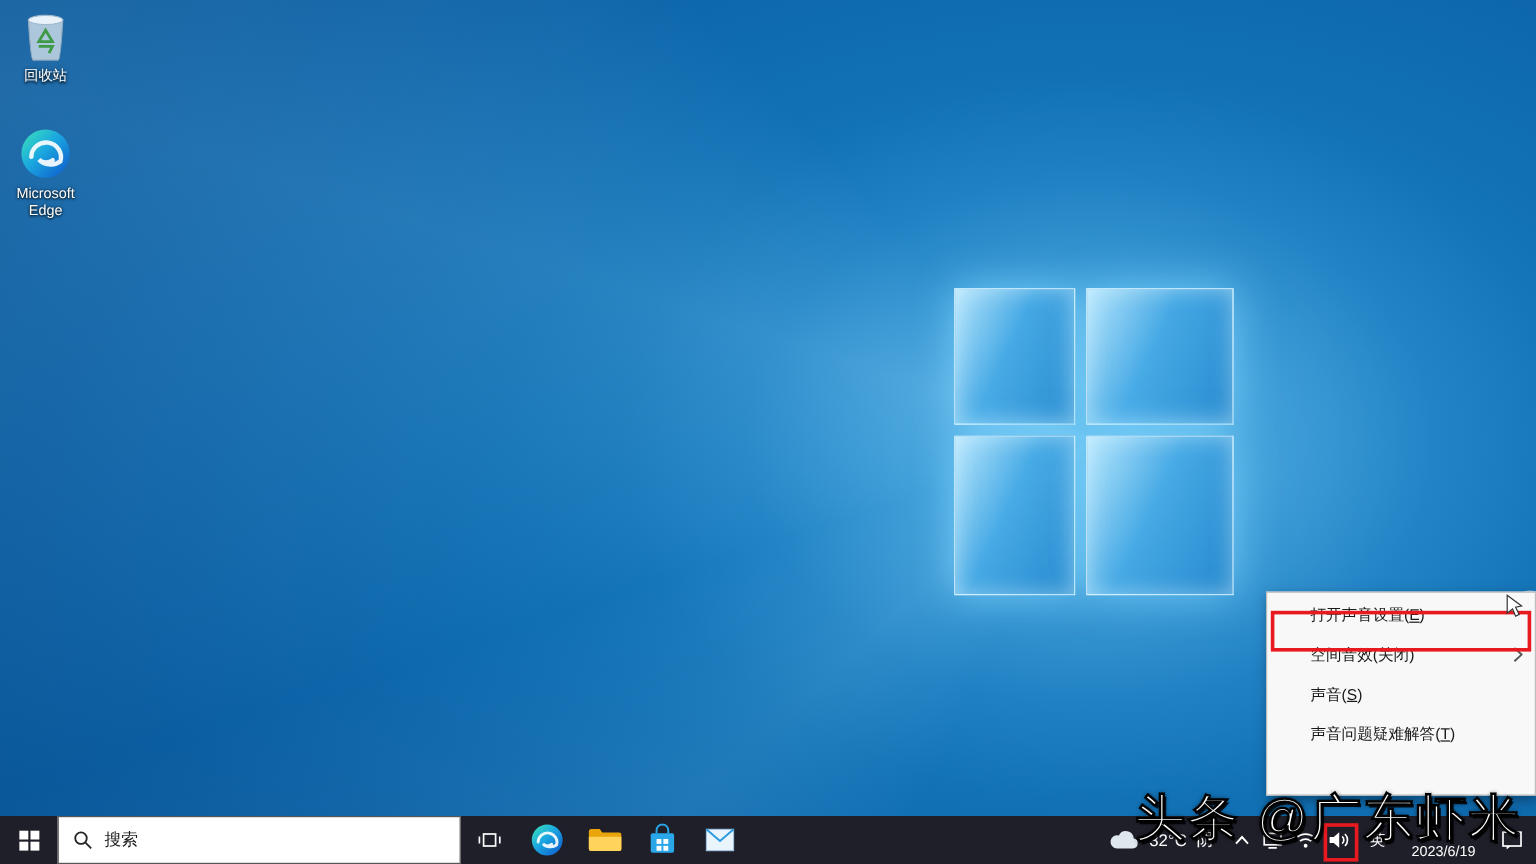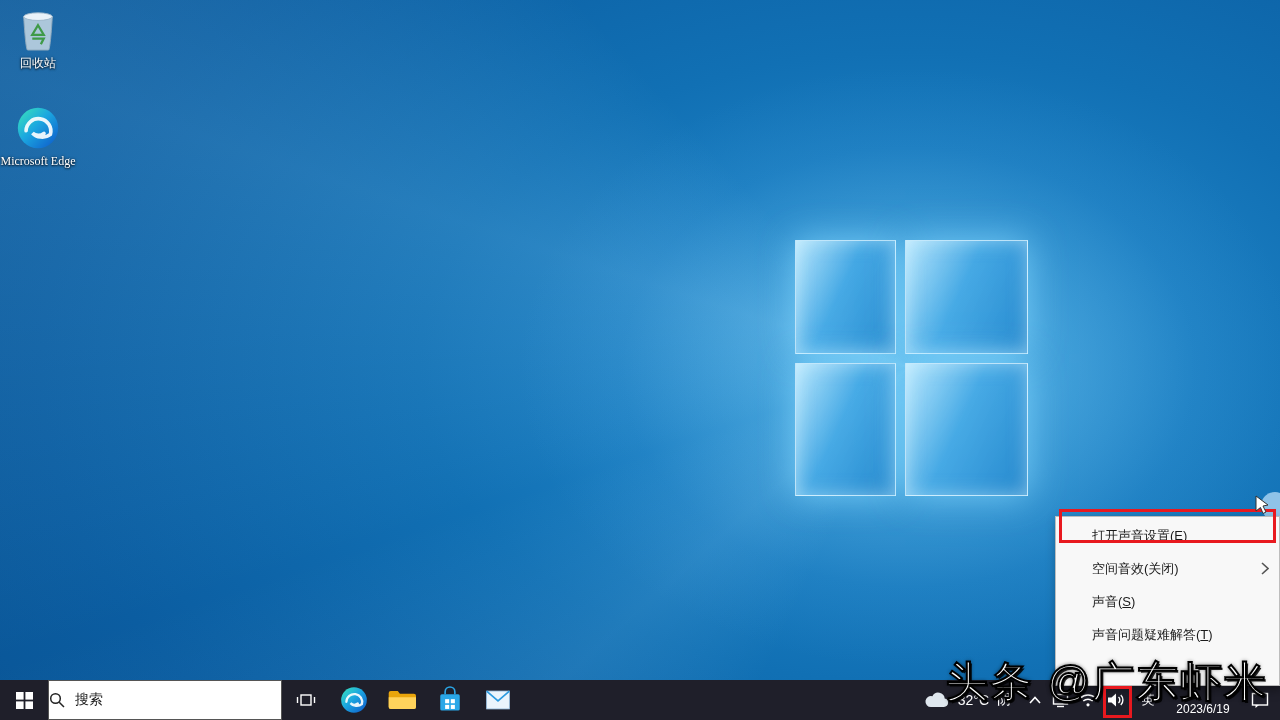"回收站" .dicon .lbl { font-family: Liberation Serif, serif -> none }
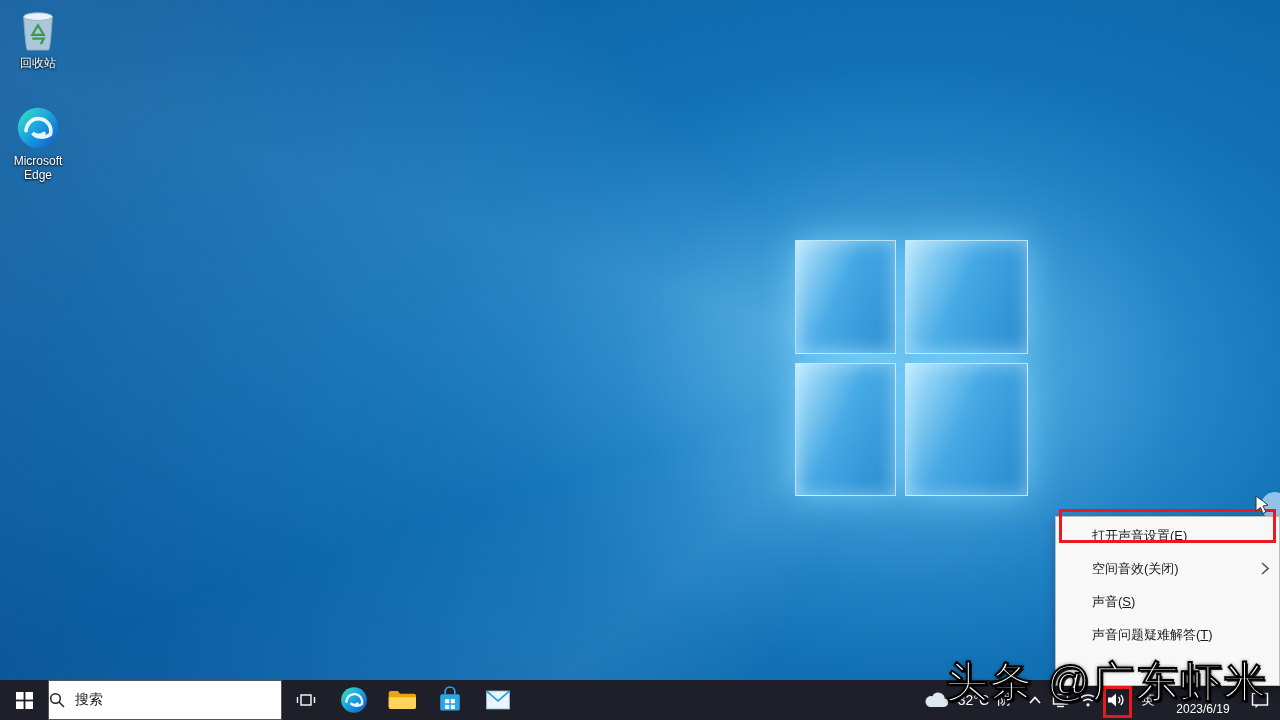"打开声音设置(E)" .ctx-menu { top: 516px -> 493px }
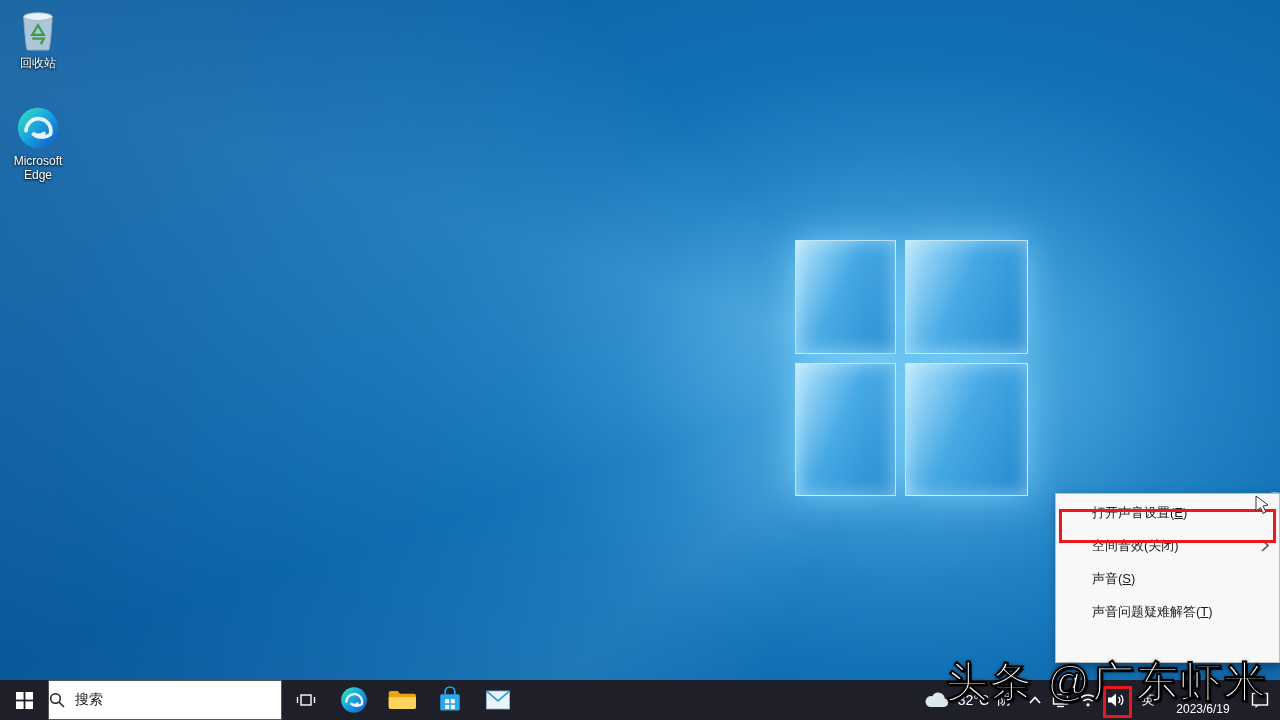"搜索" .searchbox { padding-left: none -> 12px; width: 234px -> 336px }
